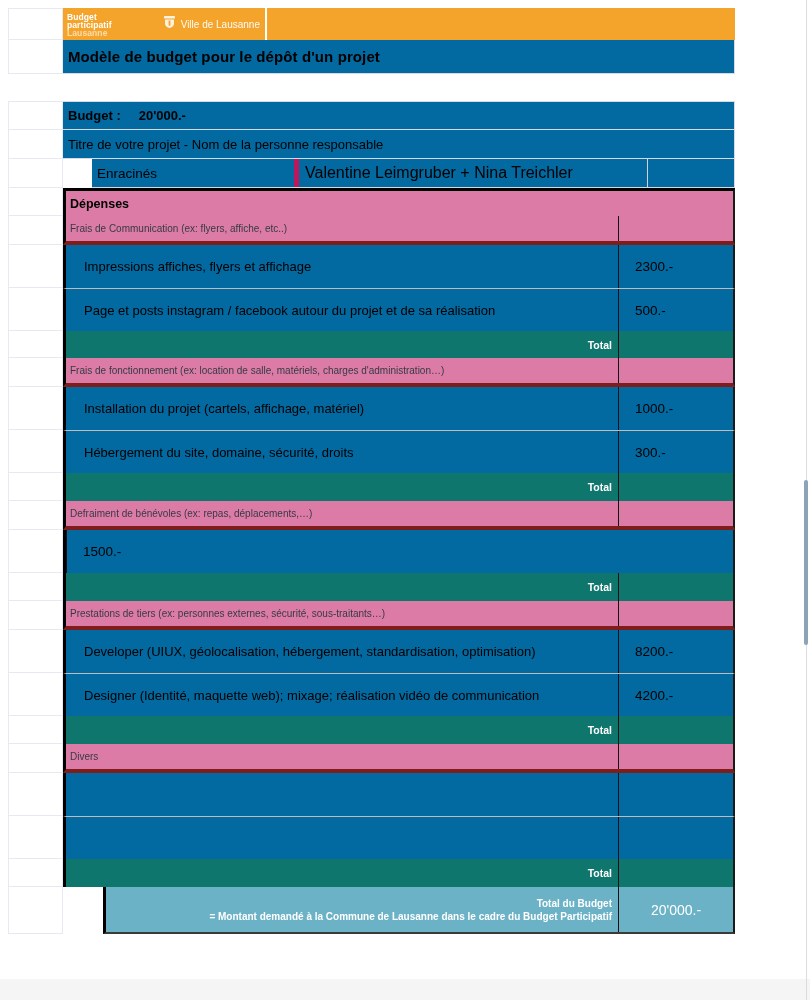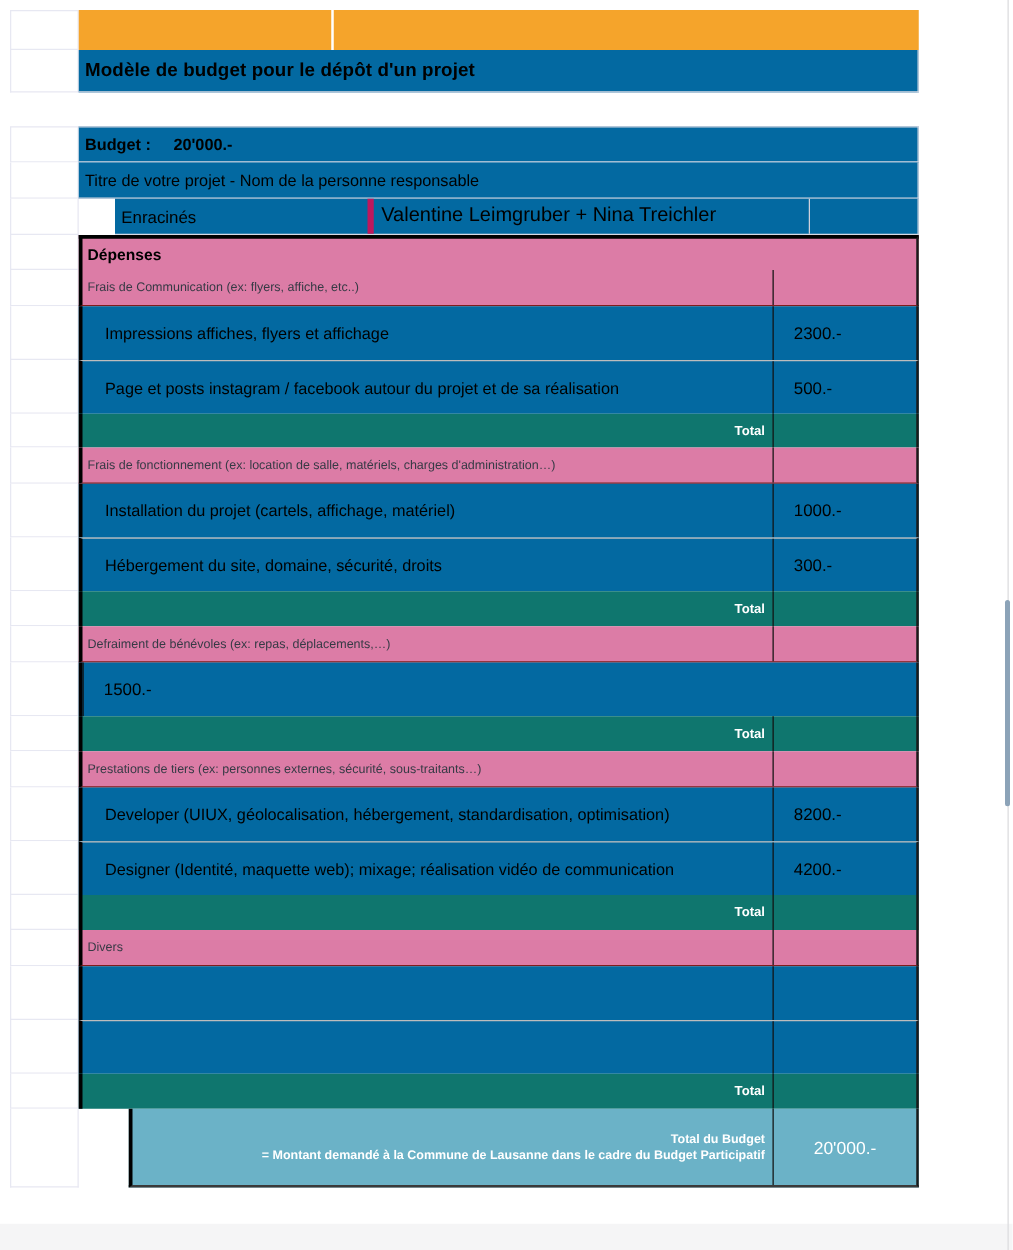"Budget" div.brand { html: none -> <div> <div> <span>Budget</span> <span>participatif</span> <span>Lausanne</span> </div> <div> <span> <svg> <rect></rect> <path></path> <rect></rect> </svg> </span> <span>Ville de Lausanne</span> </div> </div> }
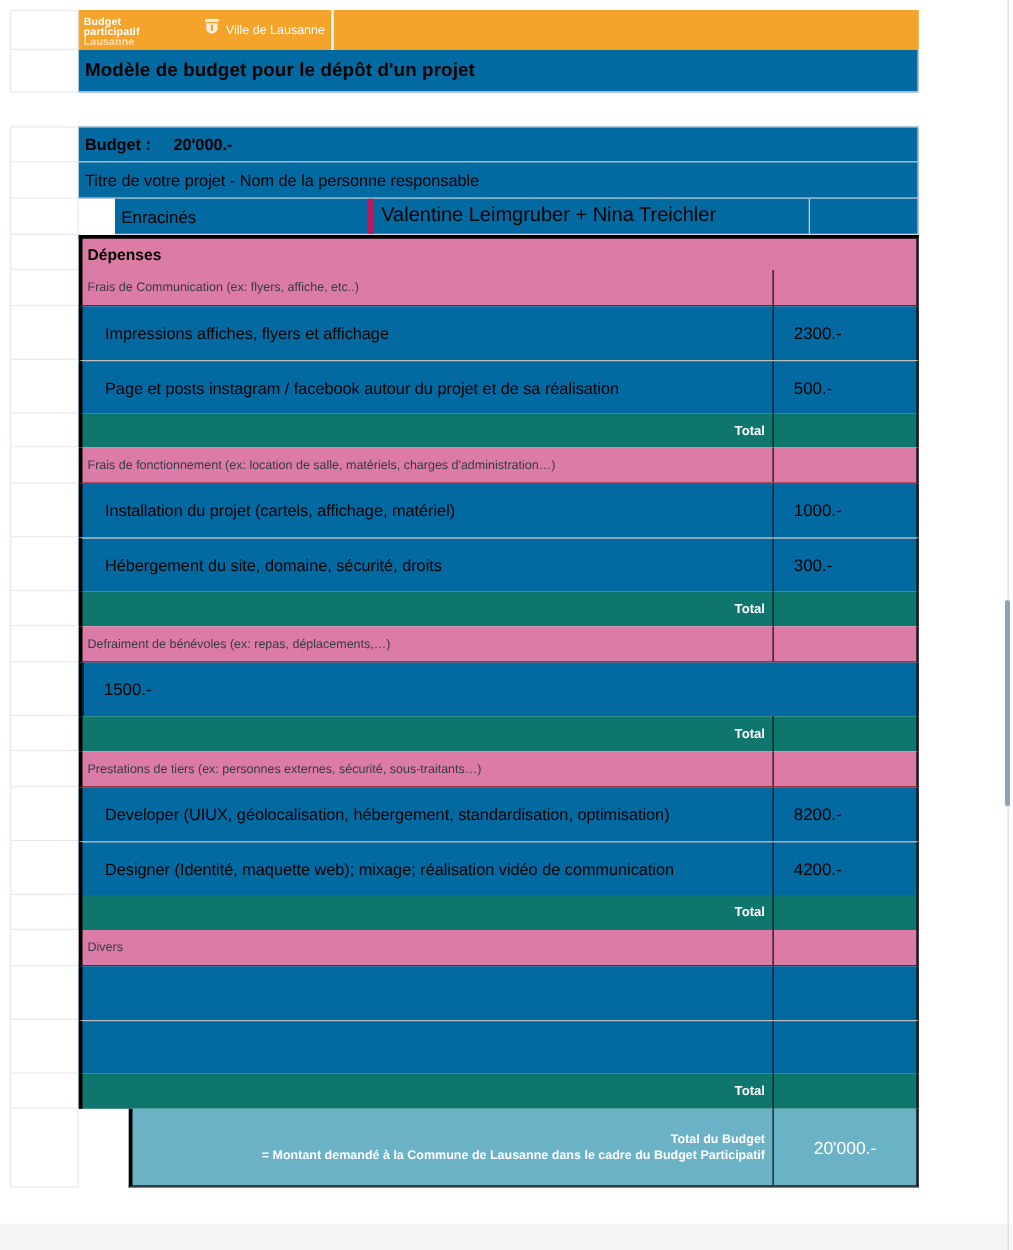"Frais de Communication (ex: flyers," .sect-cell { border-bottom: 1px solid #7f1d1d -> 4px solid #7f1d1d }
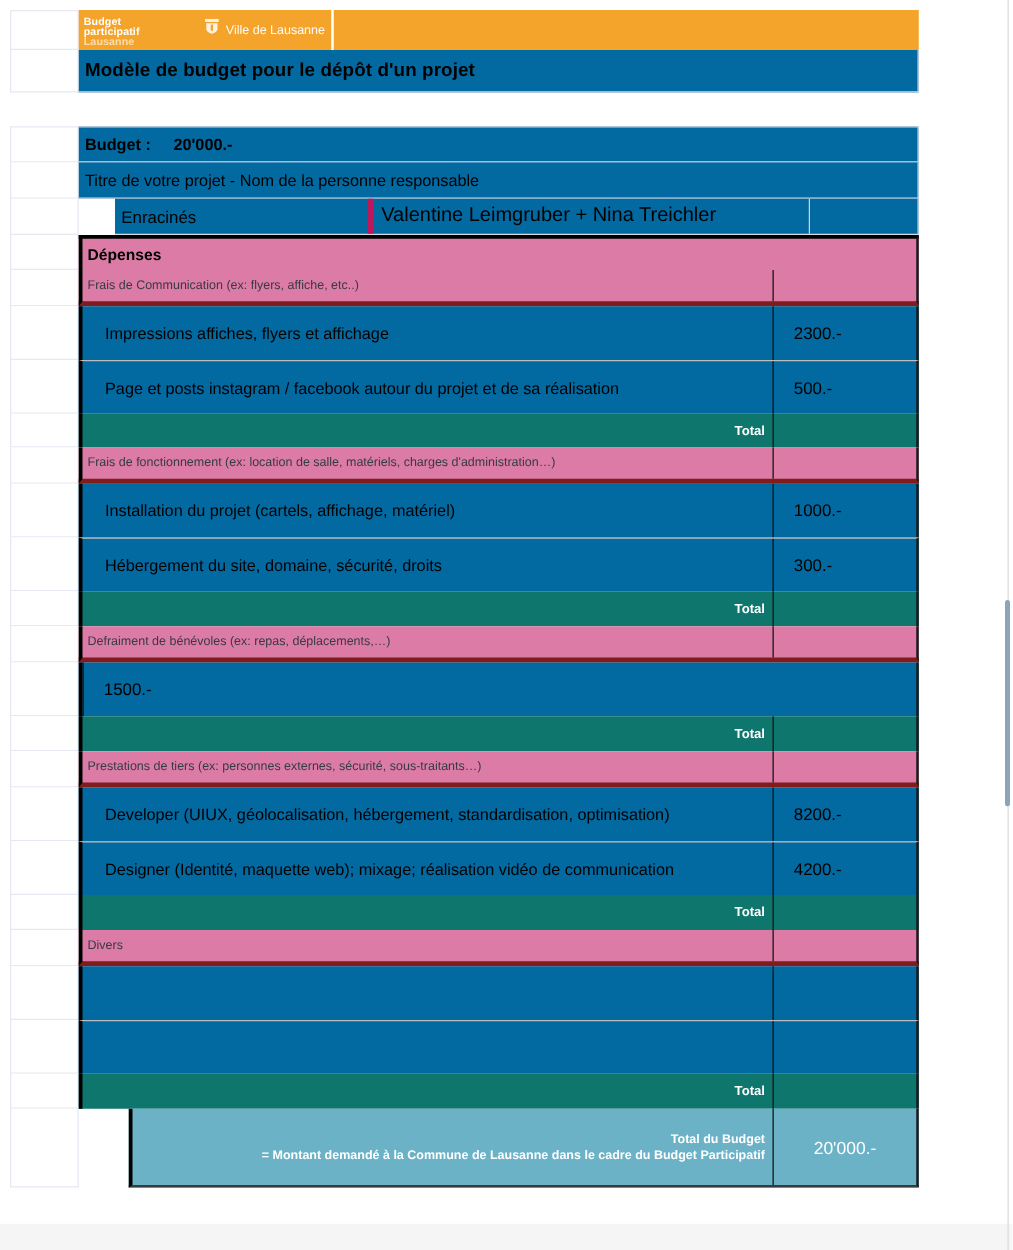"Total du Budget" .h47 { height: 63px -> 47px }
